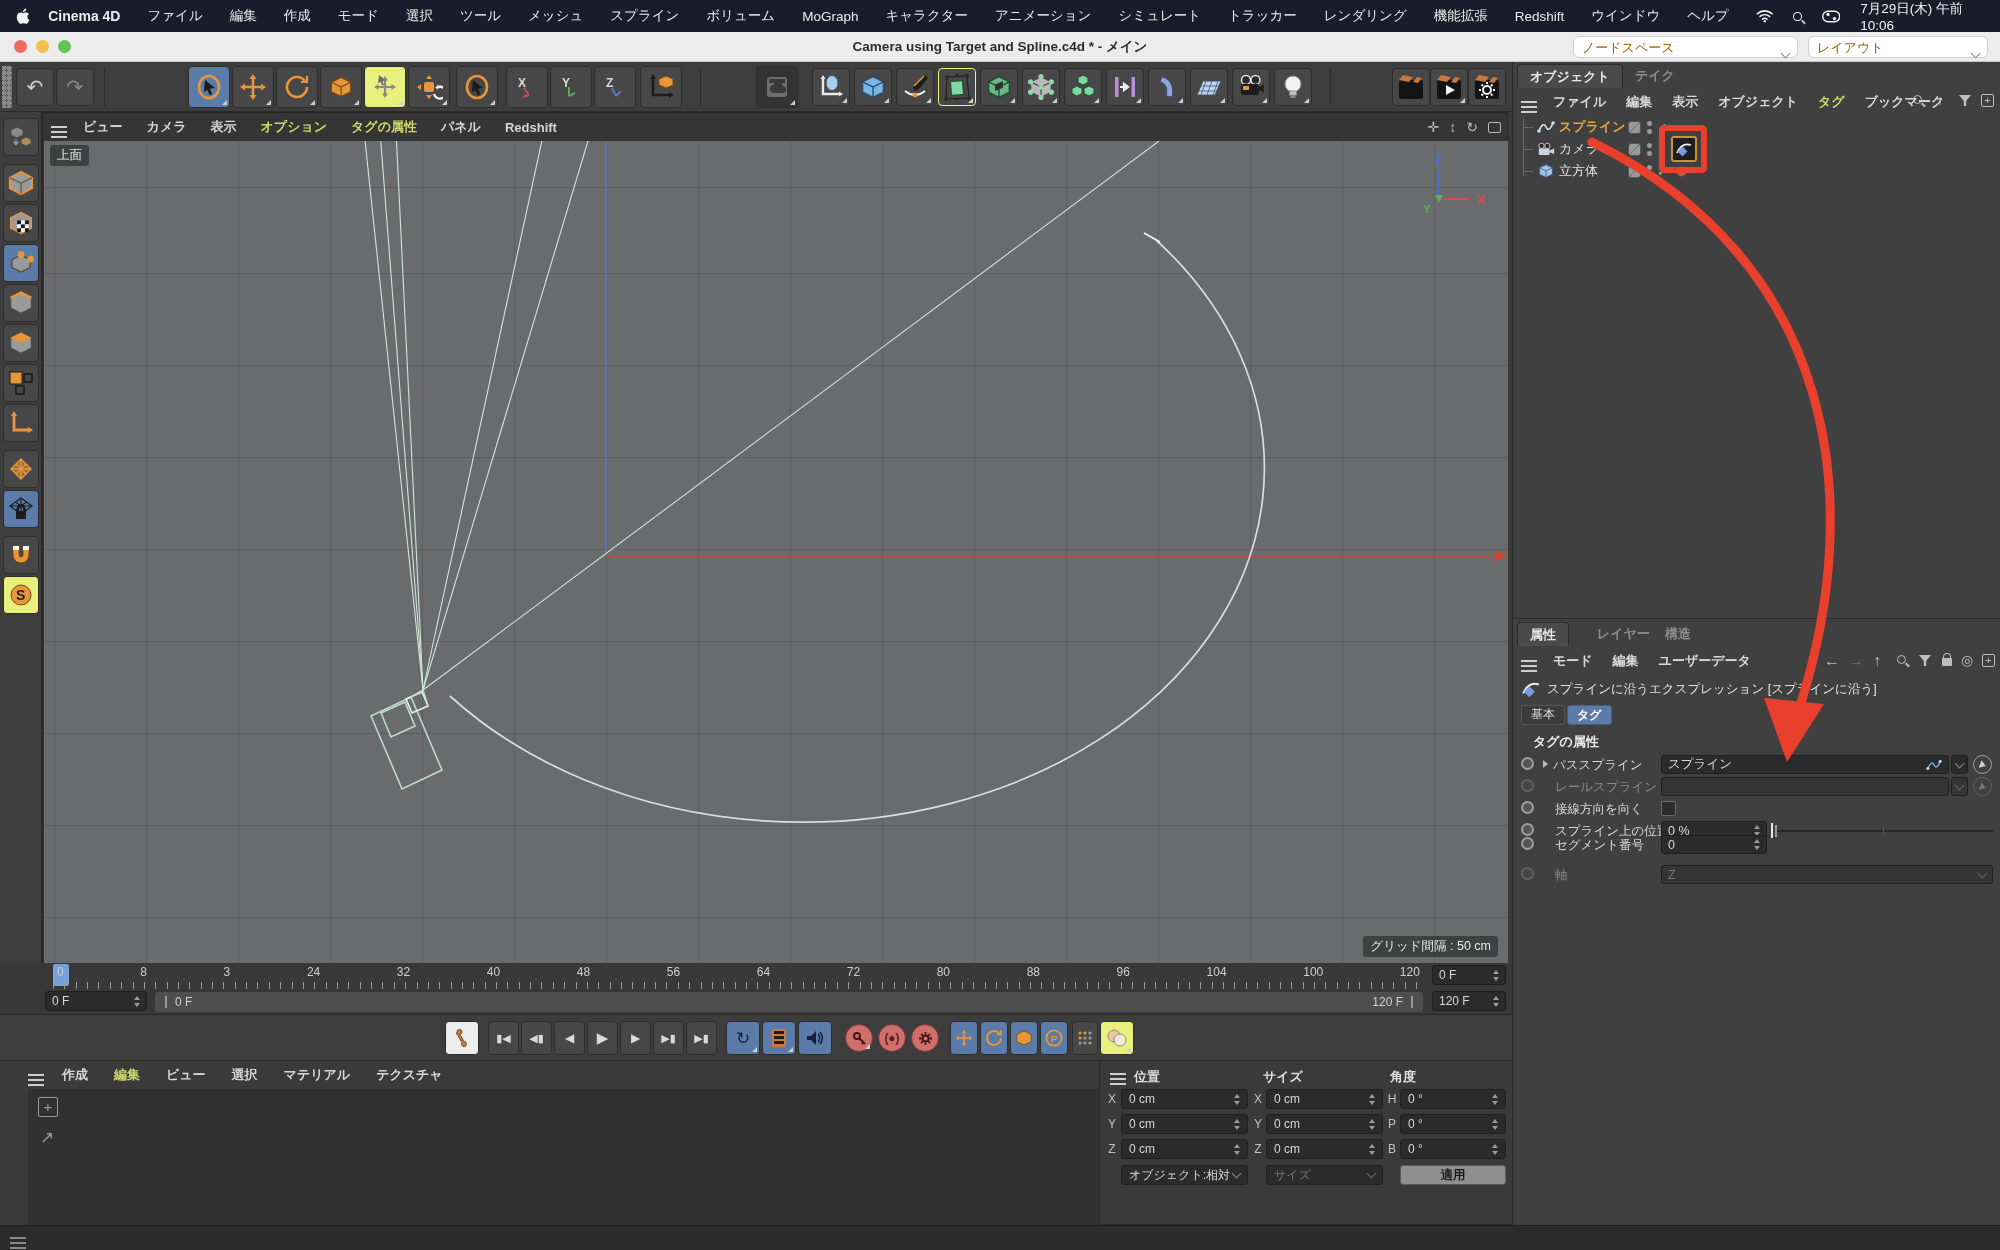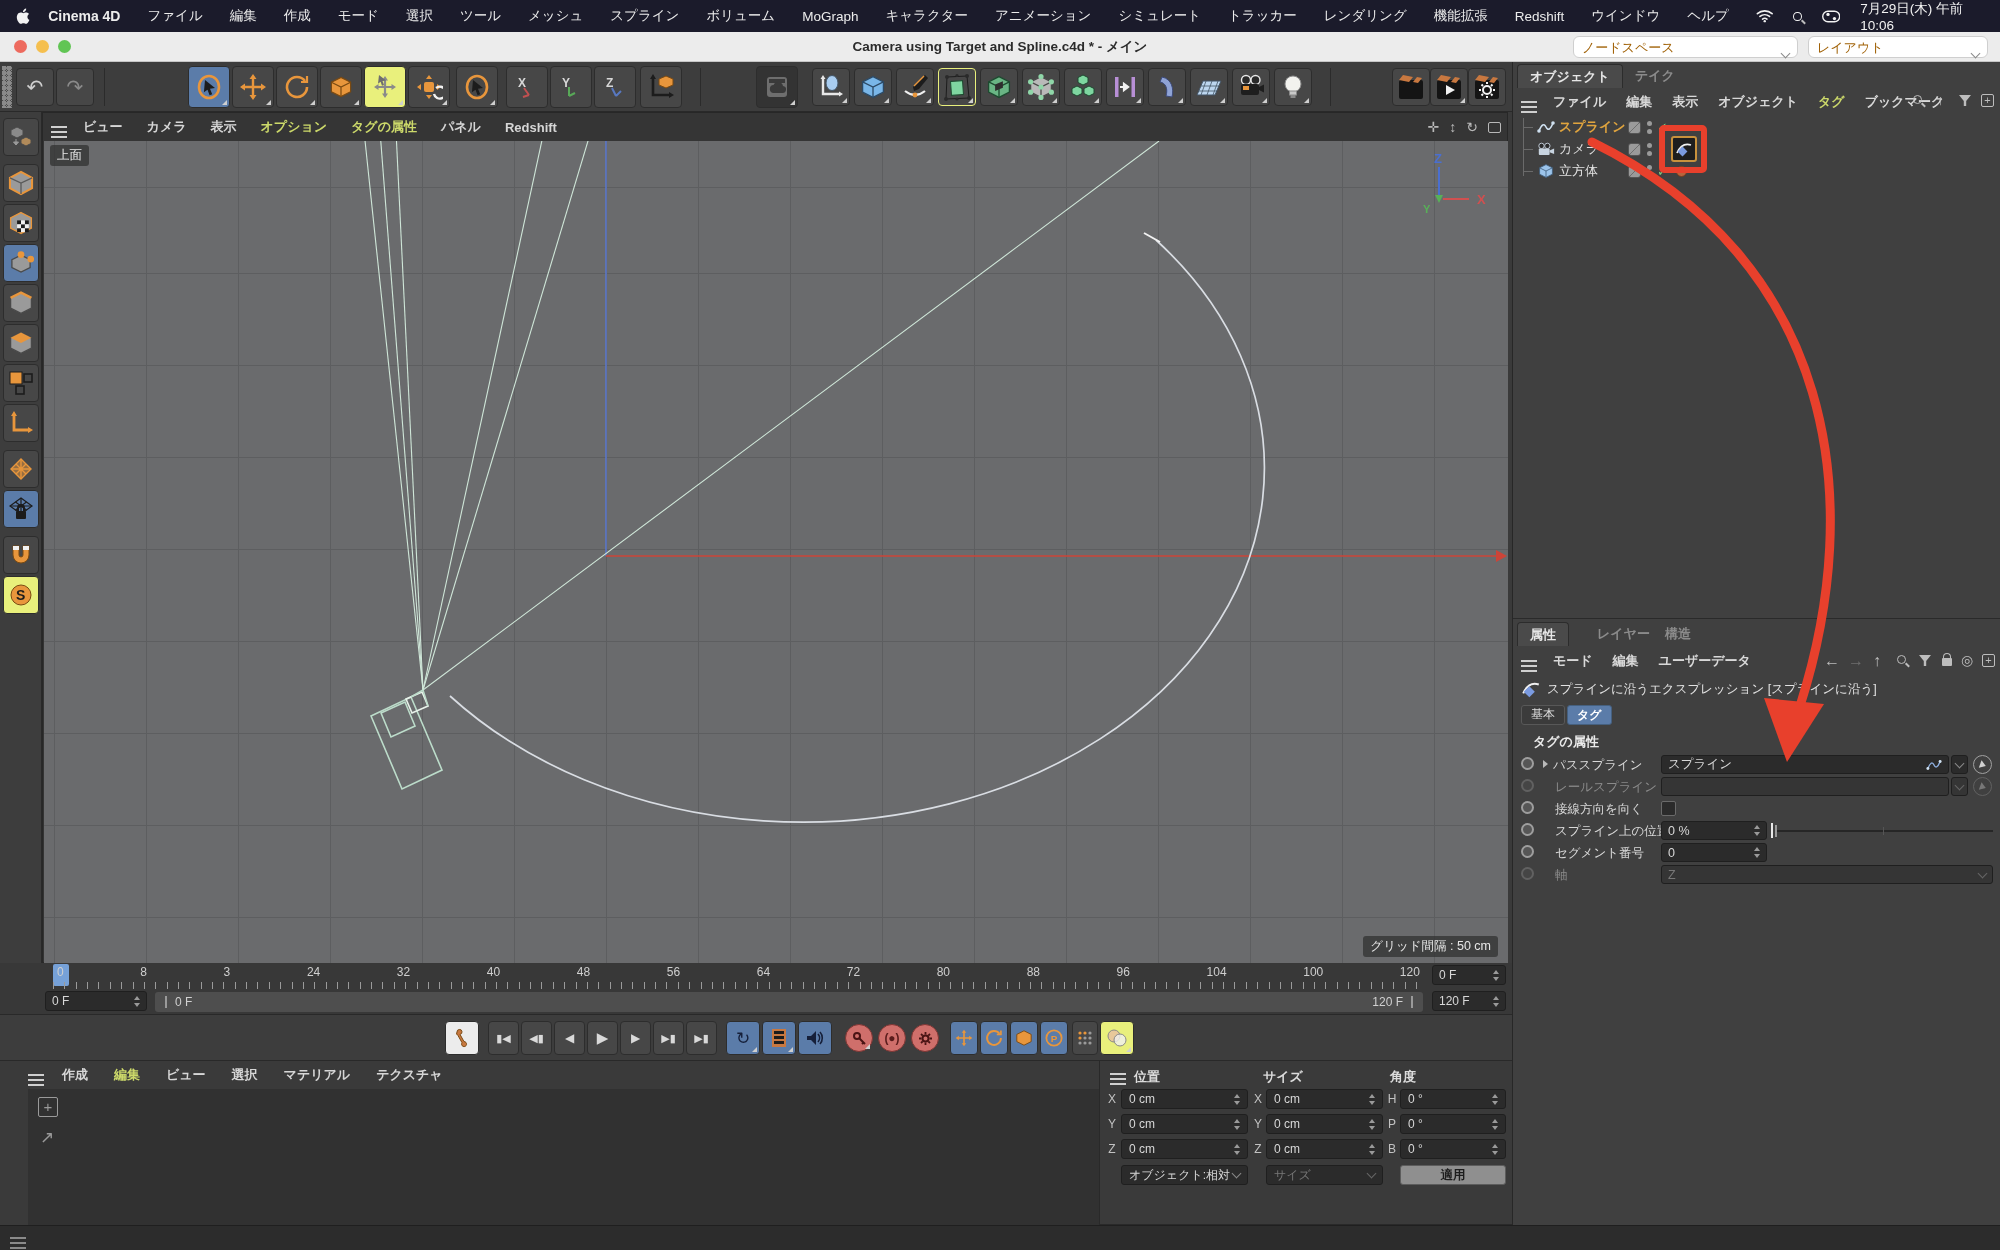"セグメント番号" div.abs { top: 224px -> 216px }
